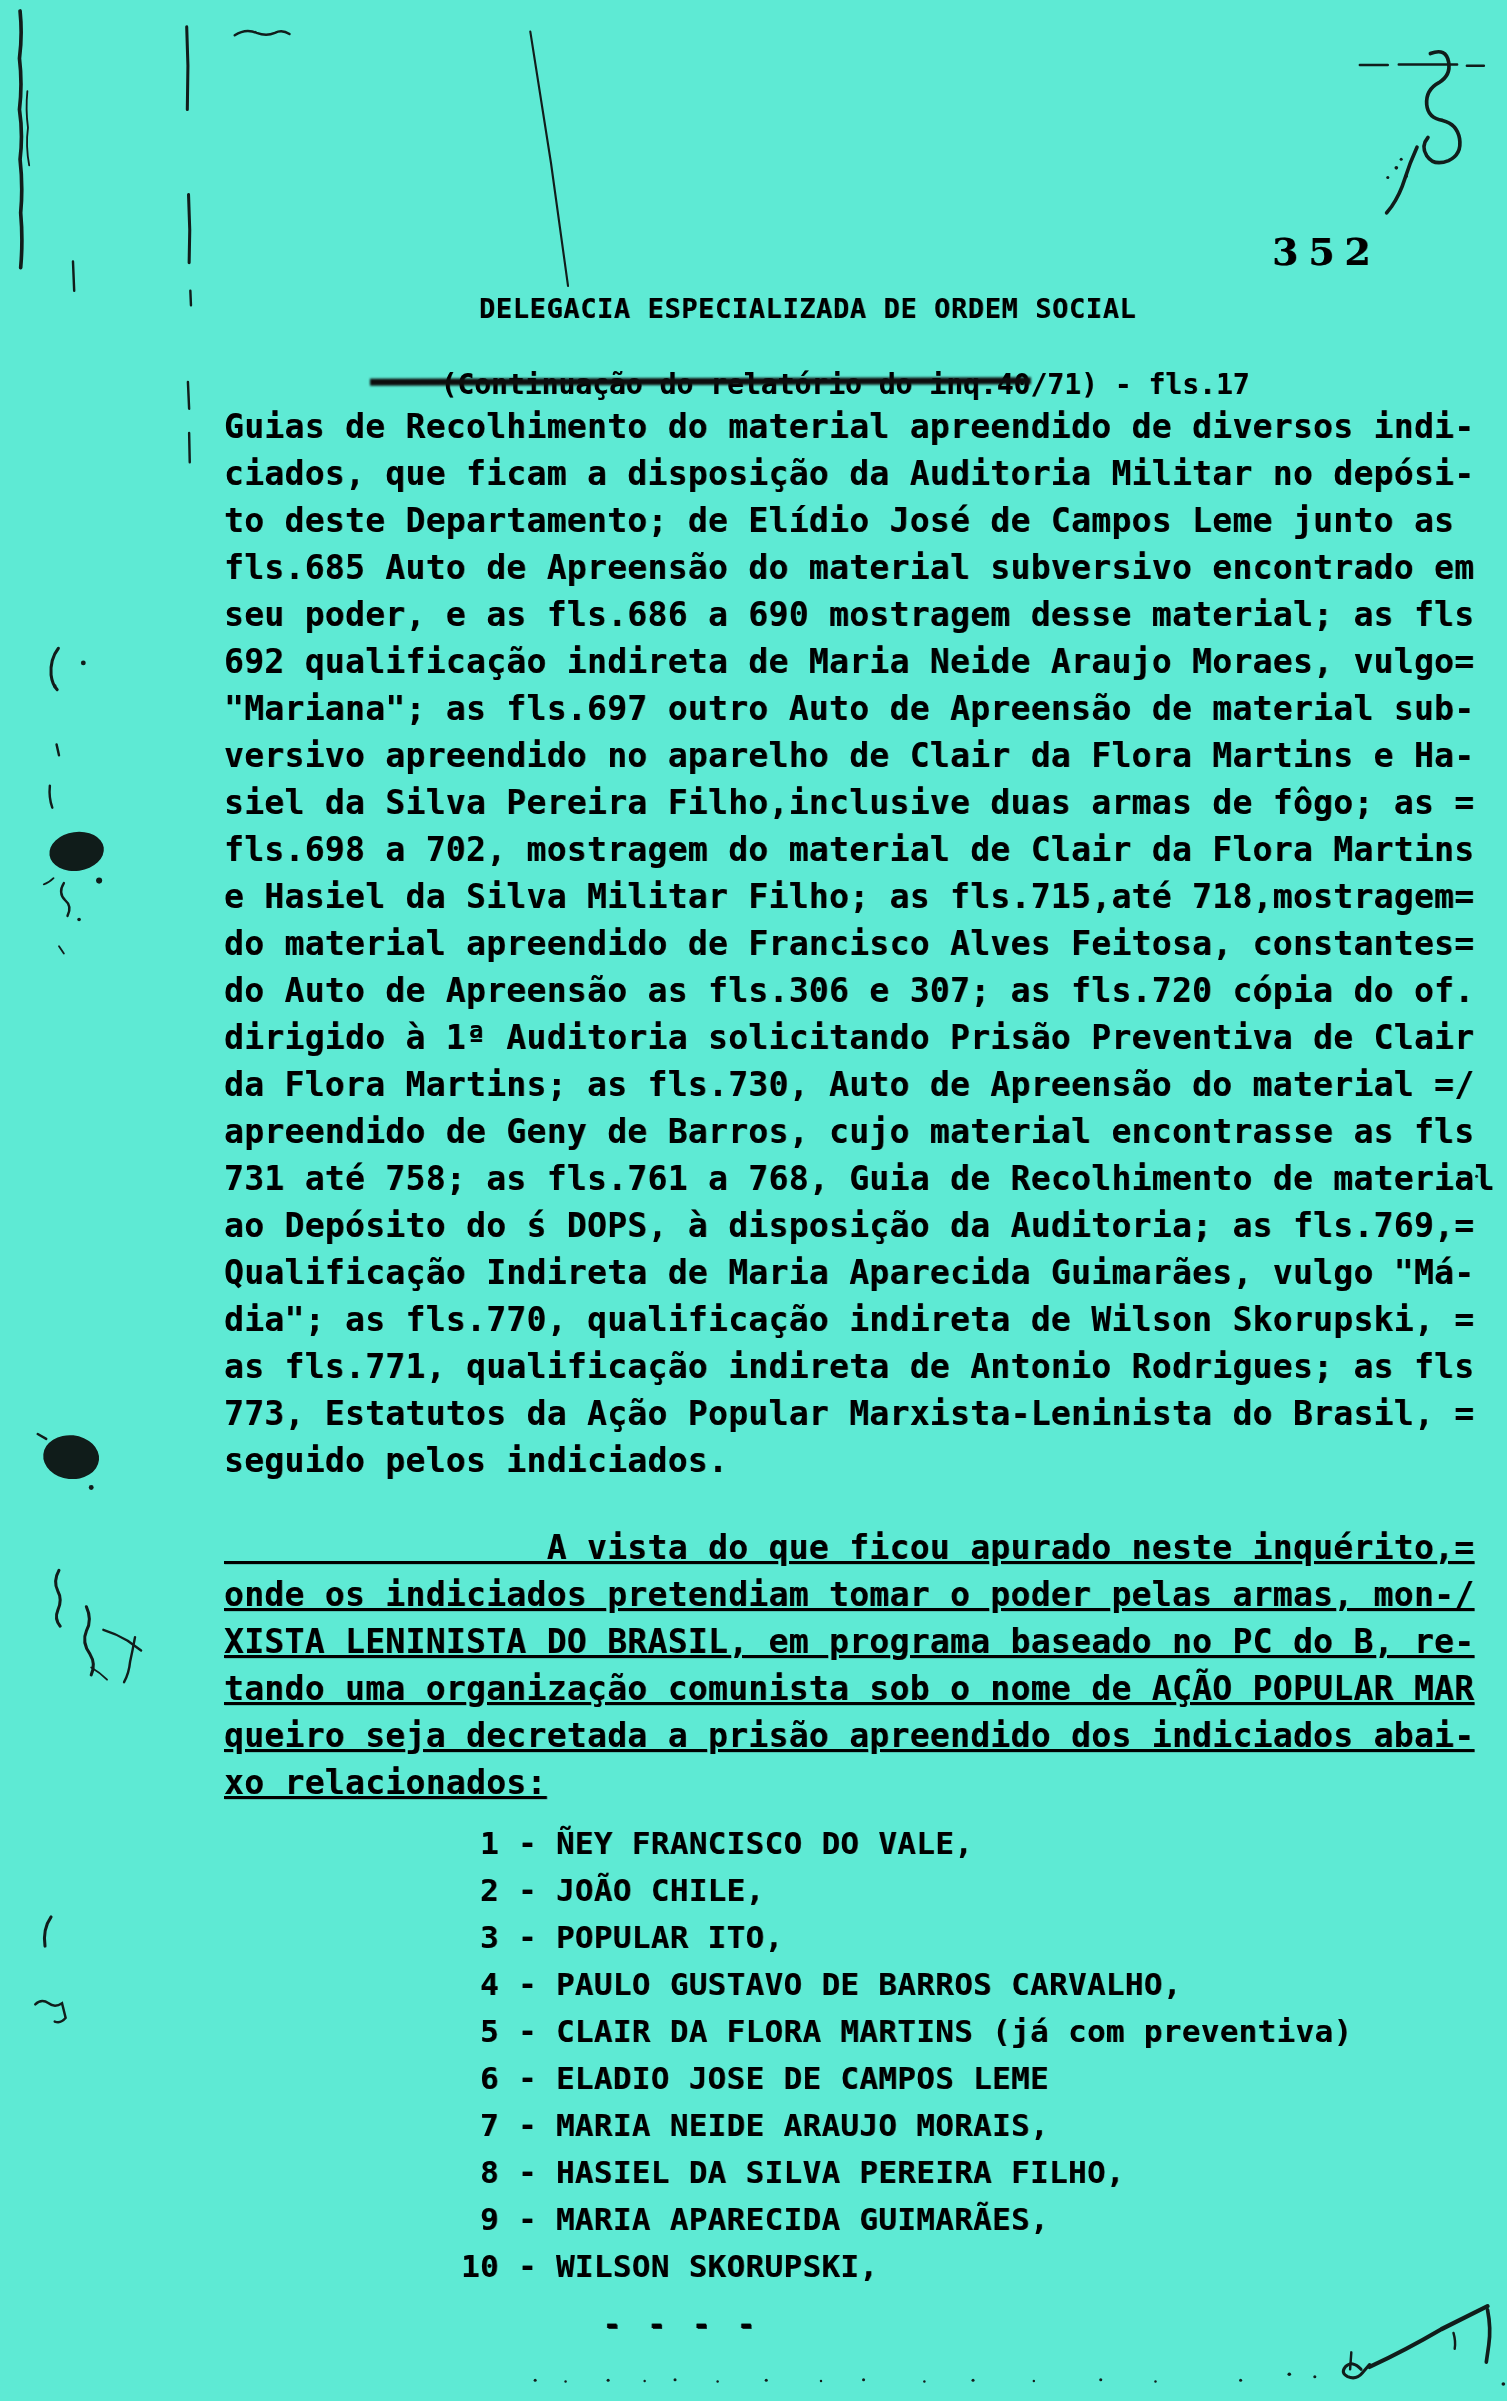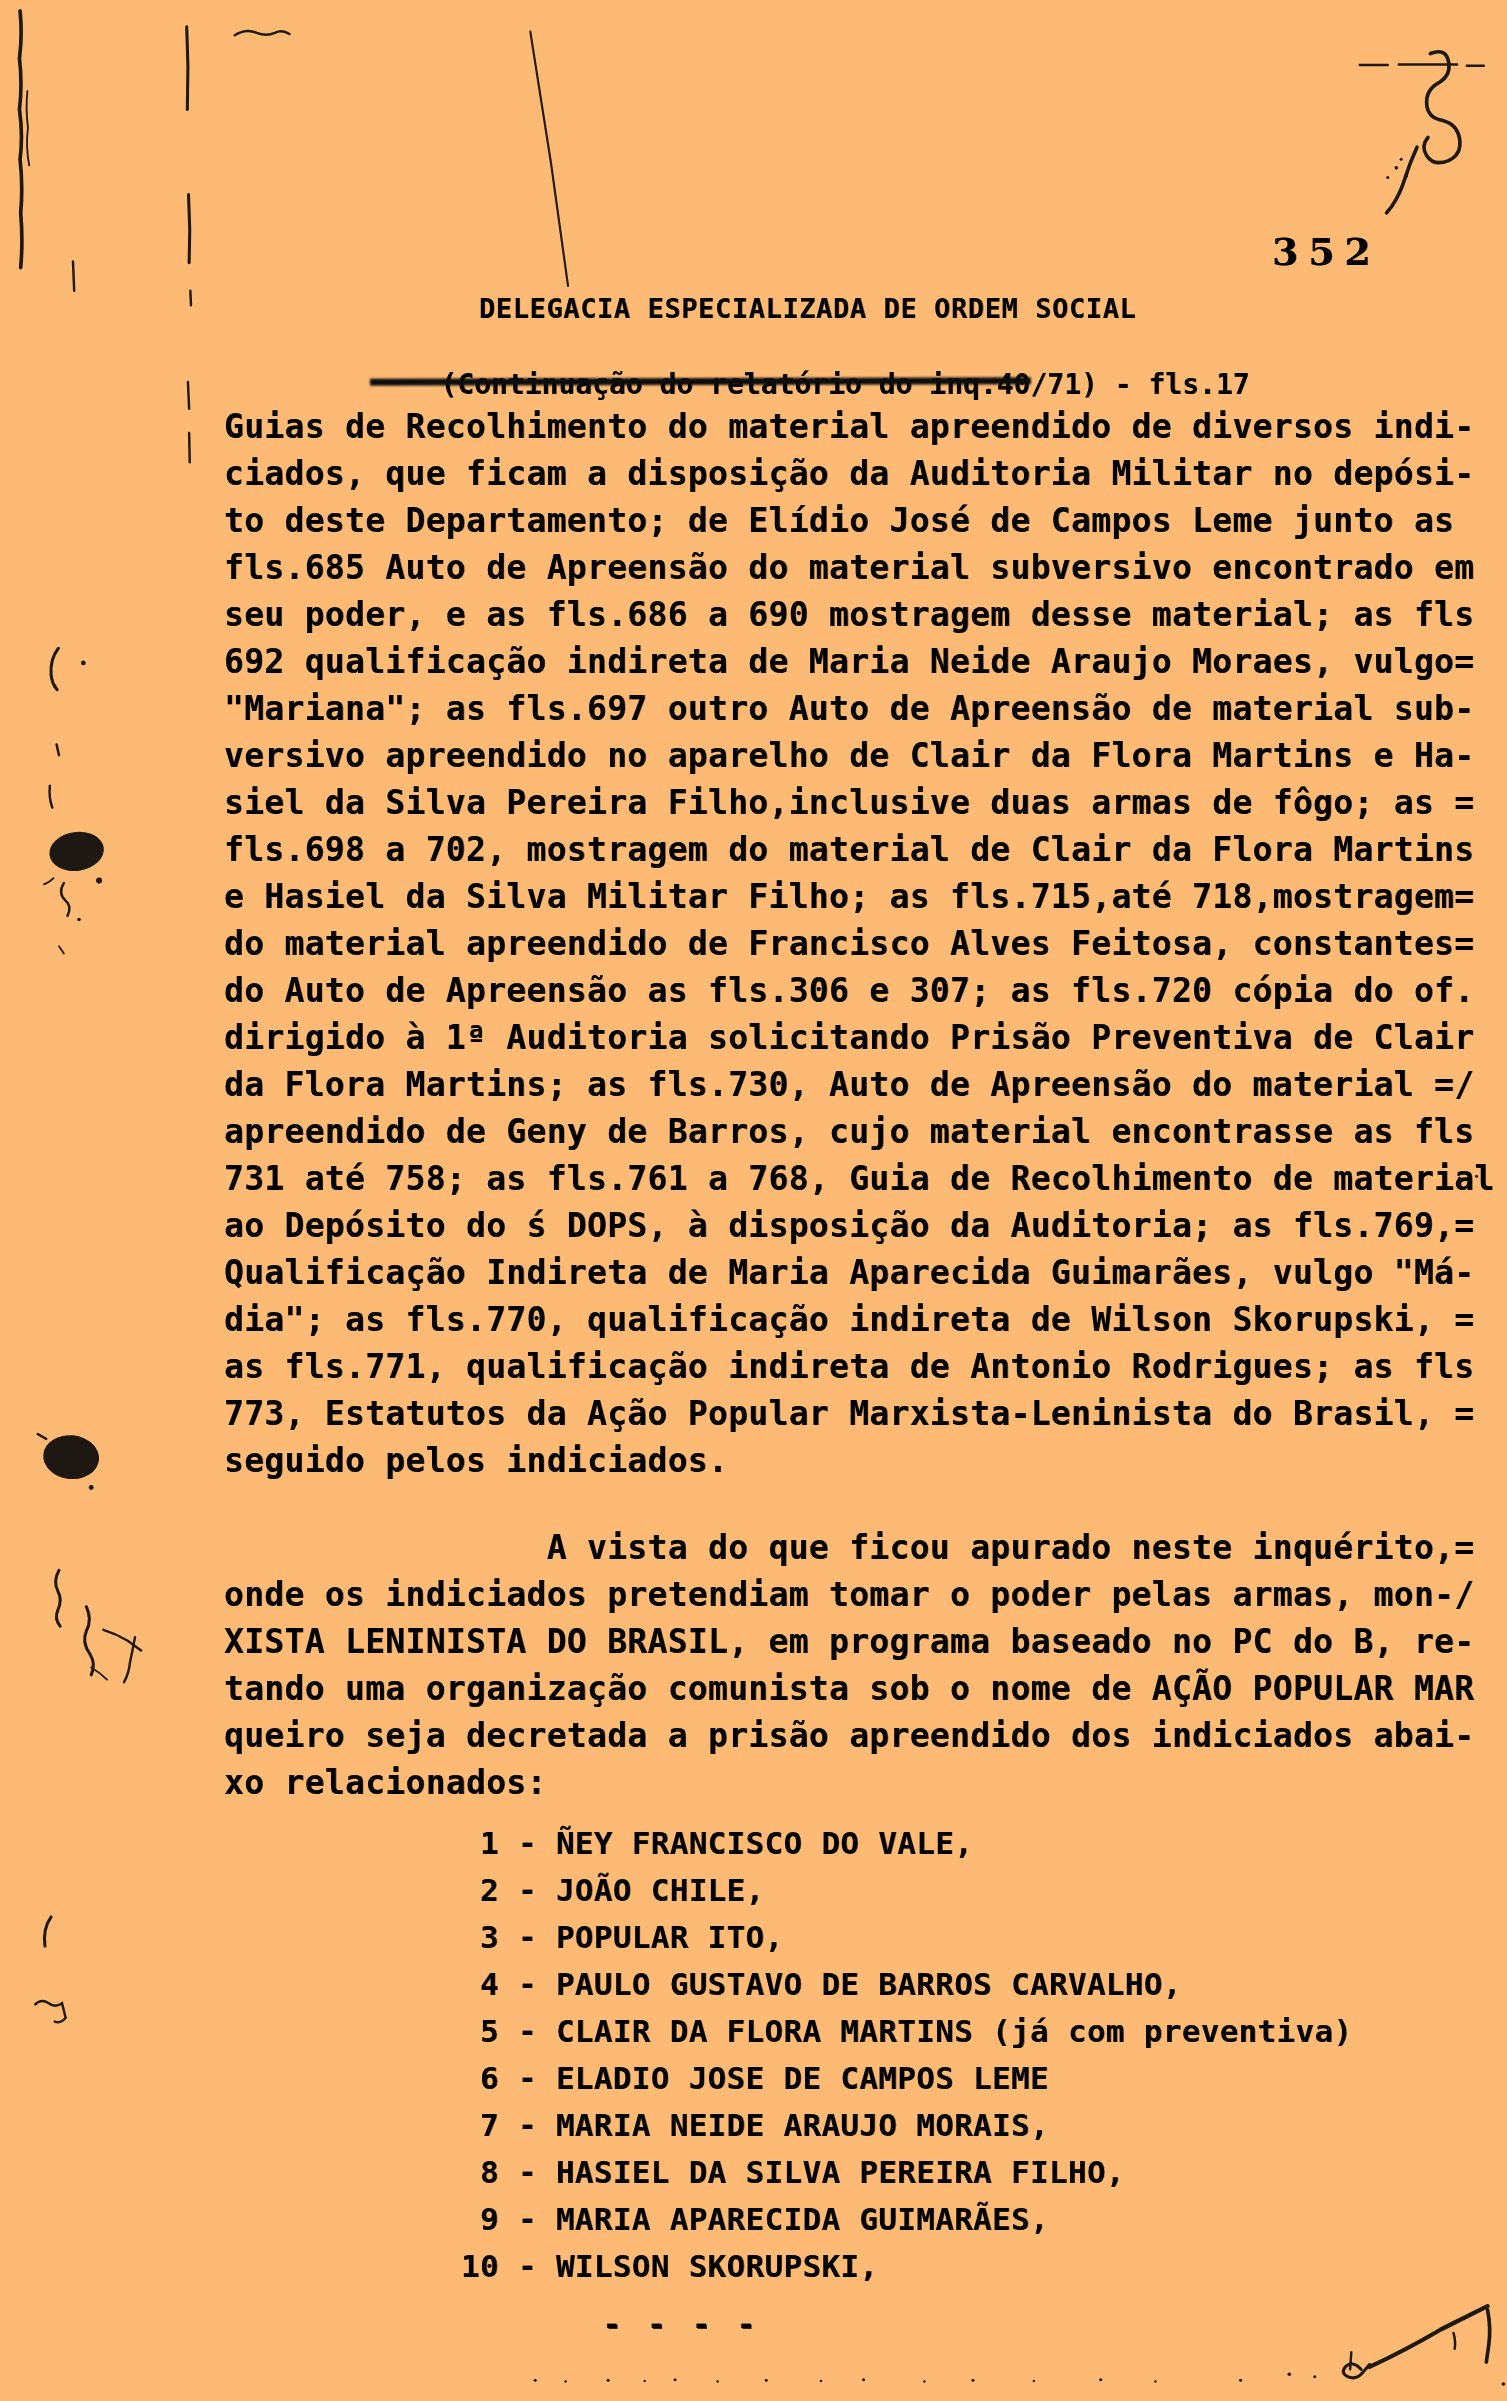"352" .page { background: #fdba74 -> #5eead4 }
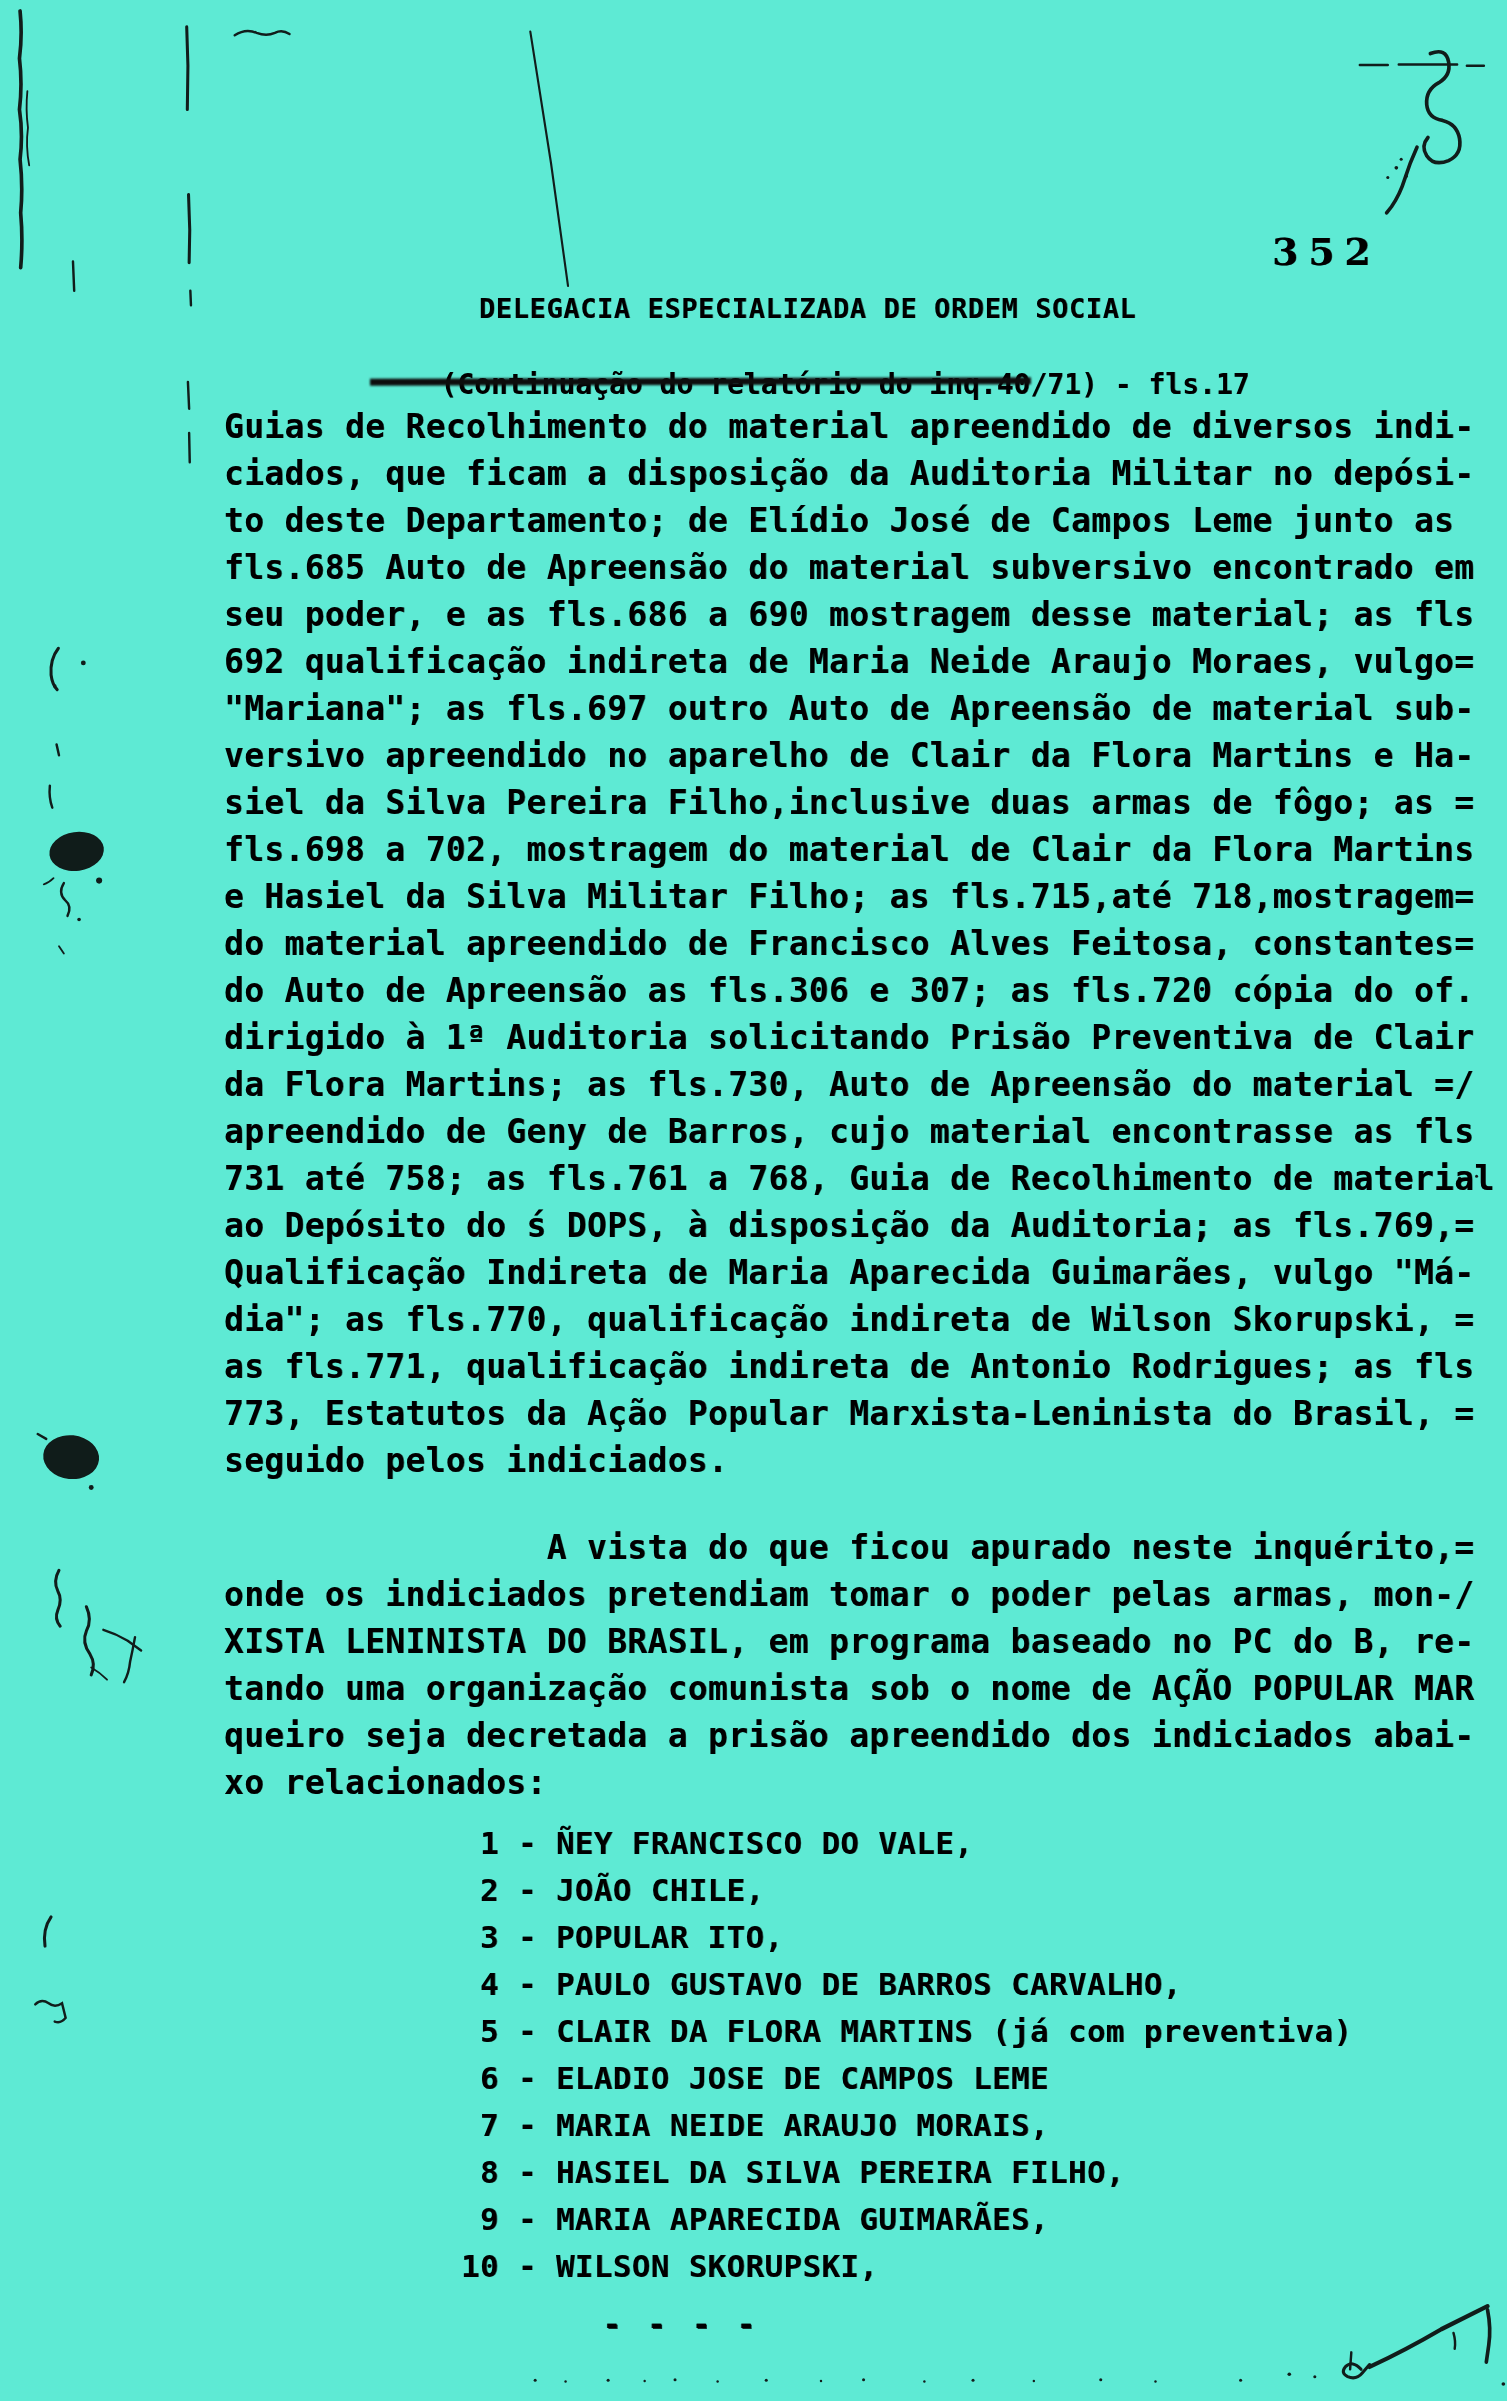"A vista do que ficou" #para2 { text-decoration: none -> underline }
